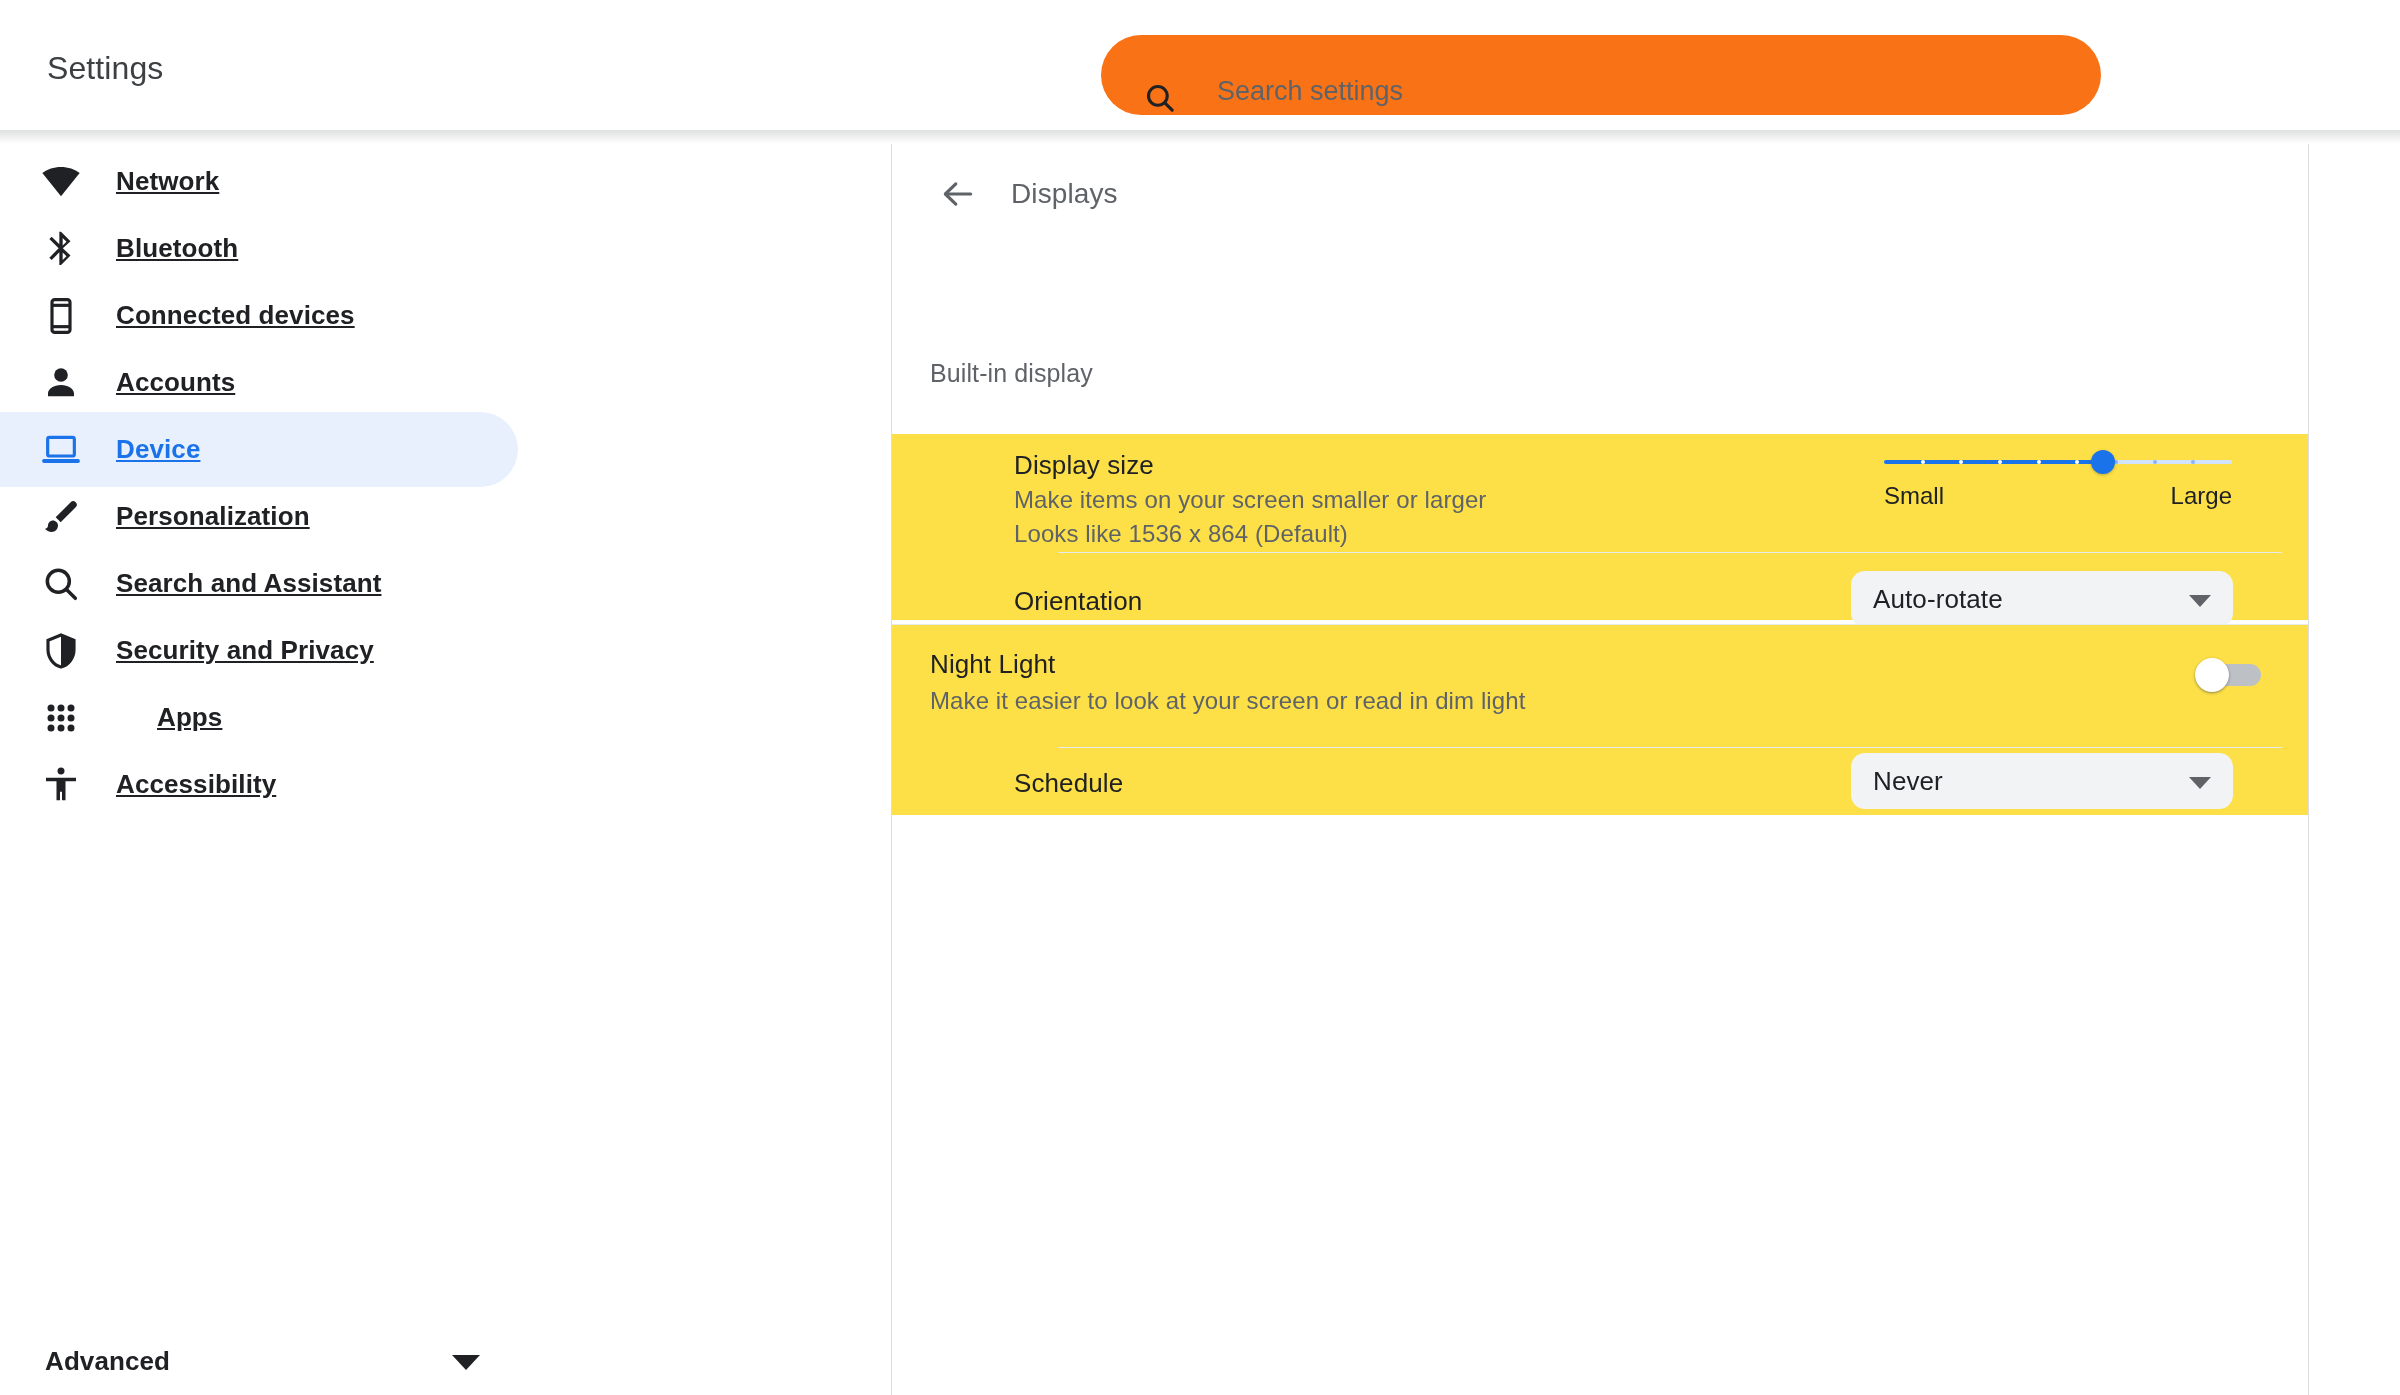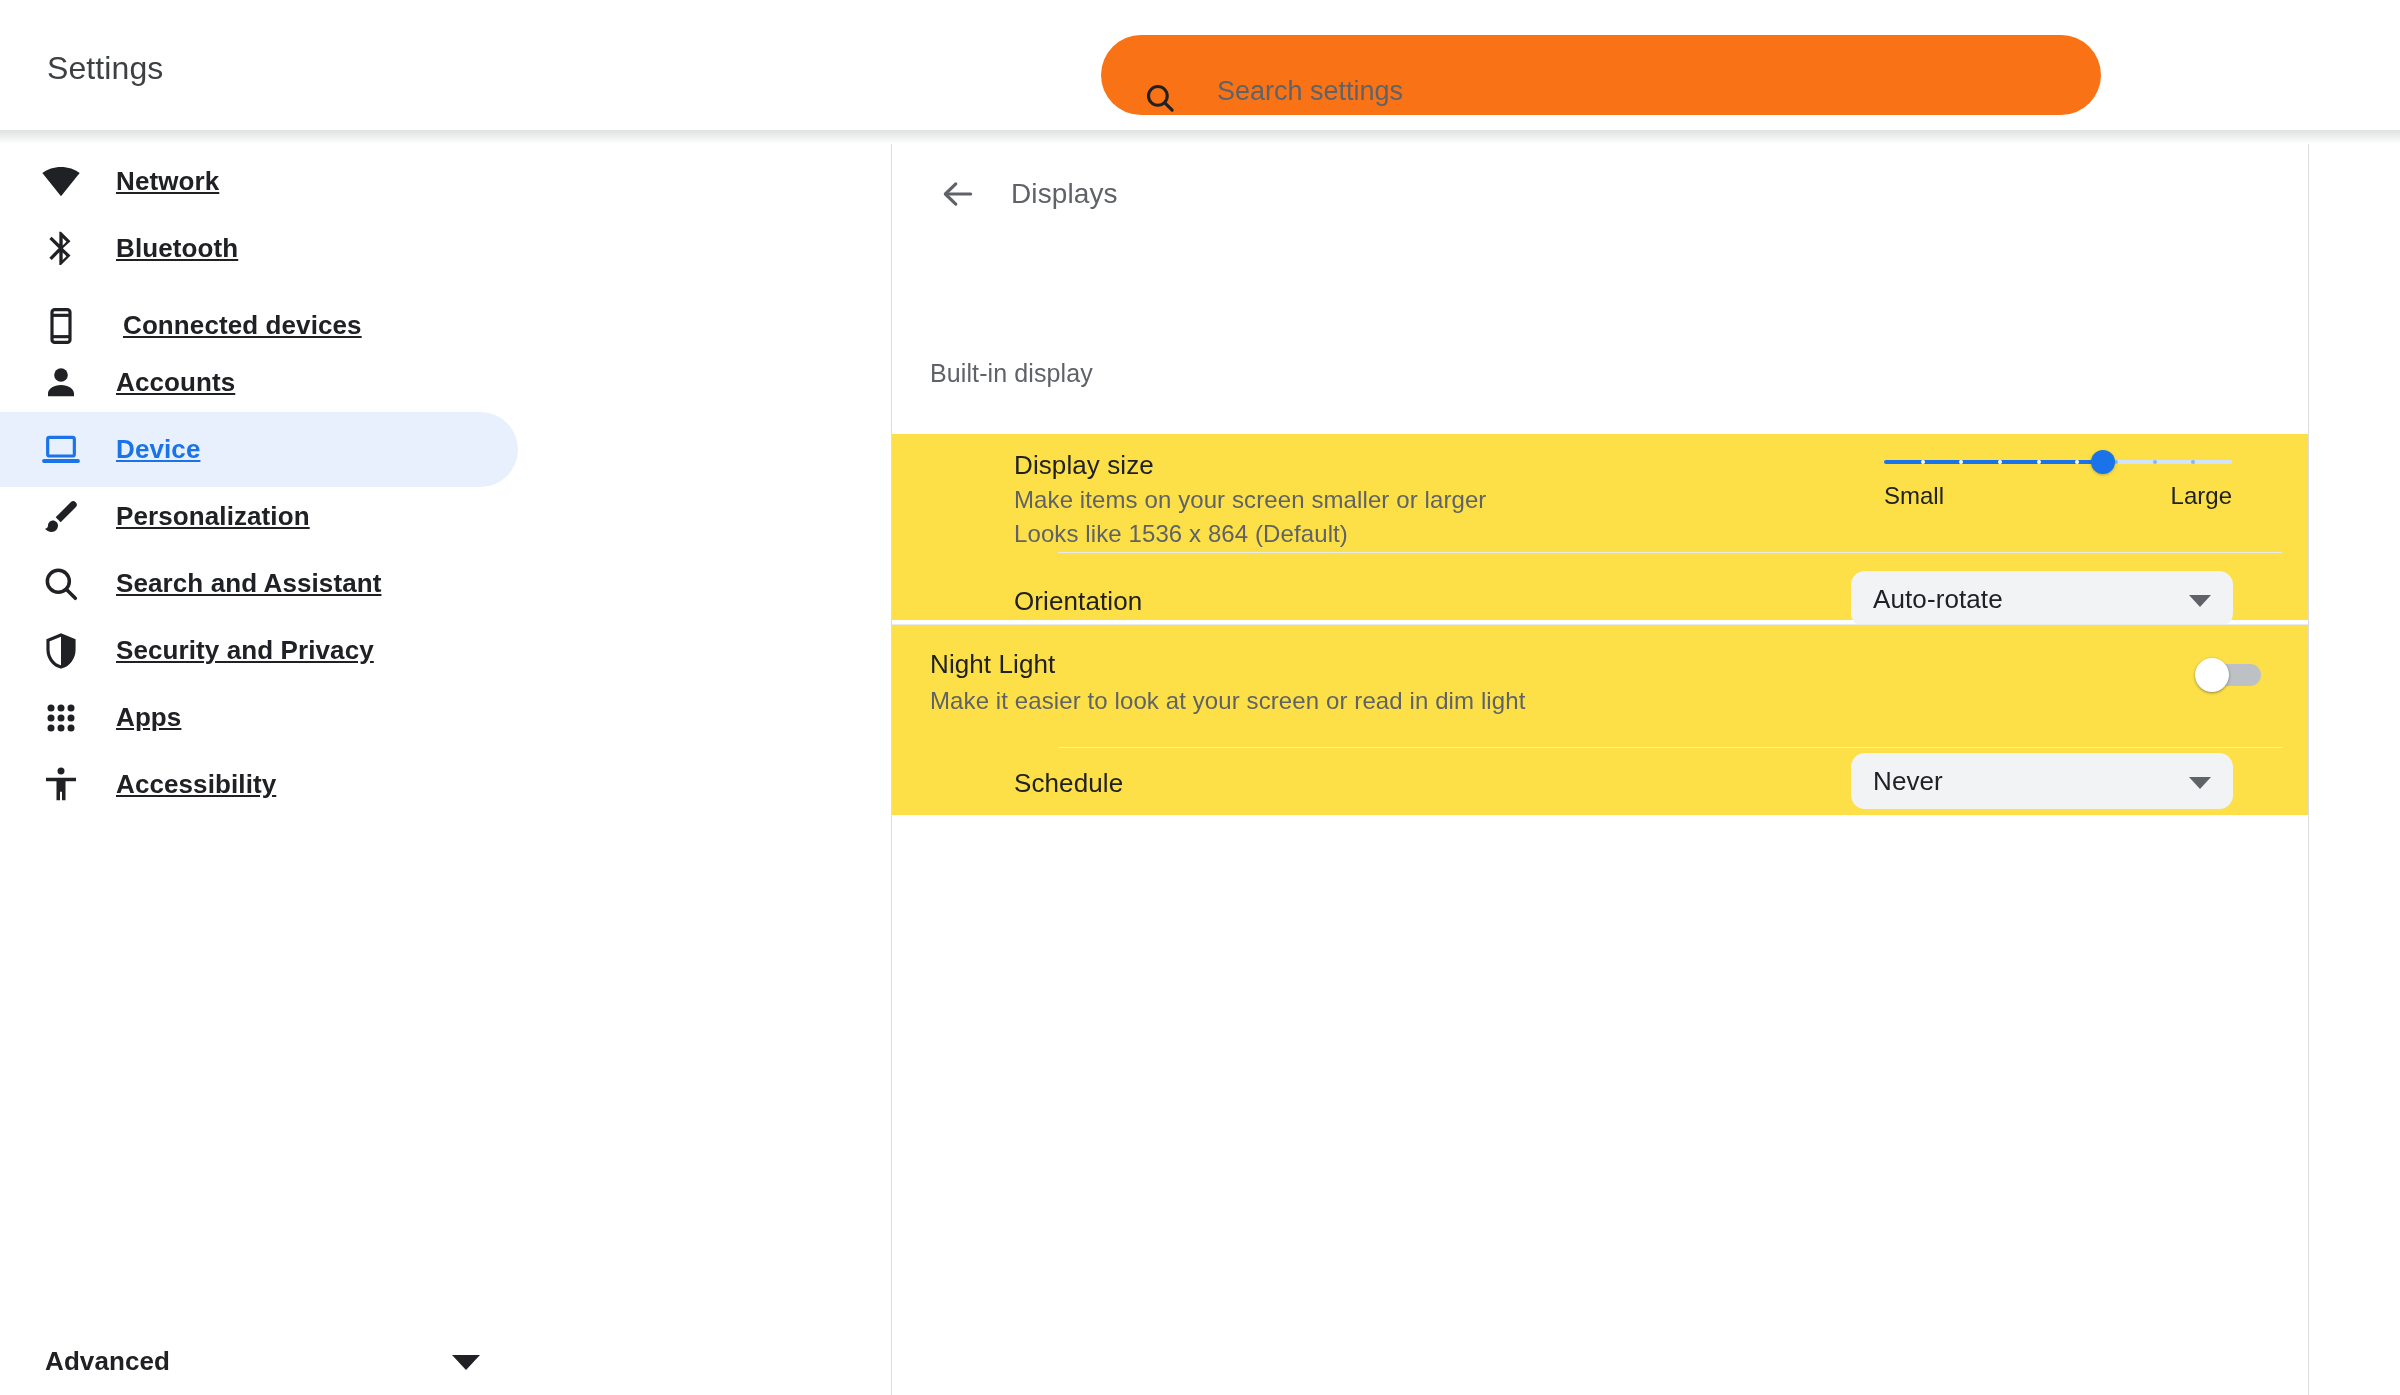"Connected devices" div.nav-item { gap: 7px -> none; top: 144px -> 134px }
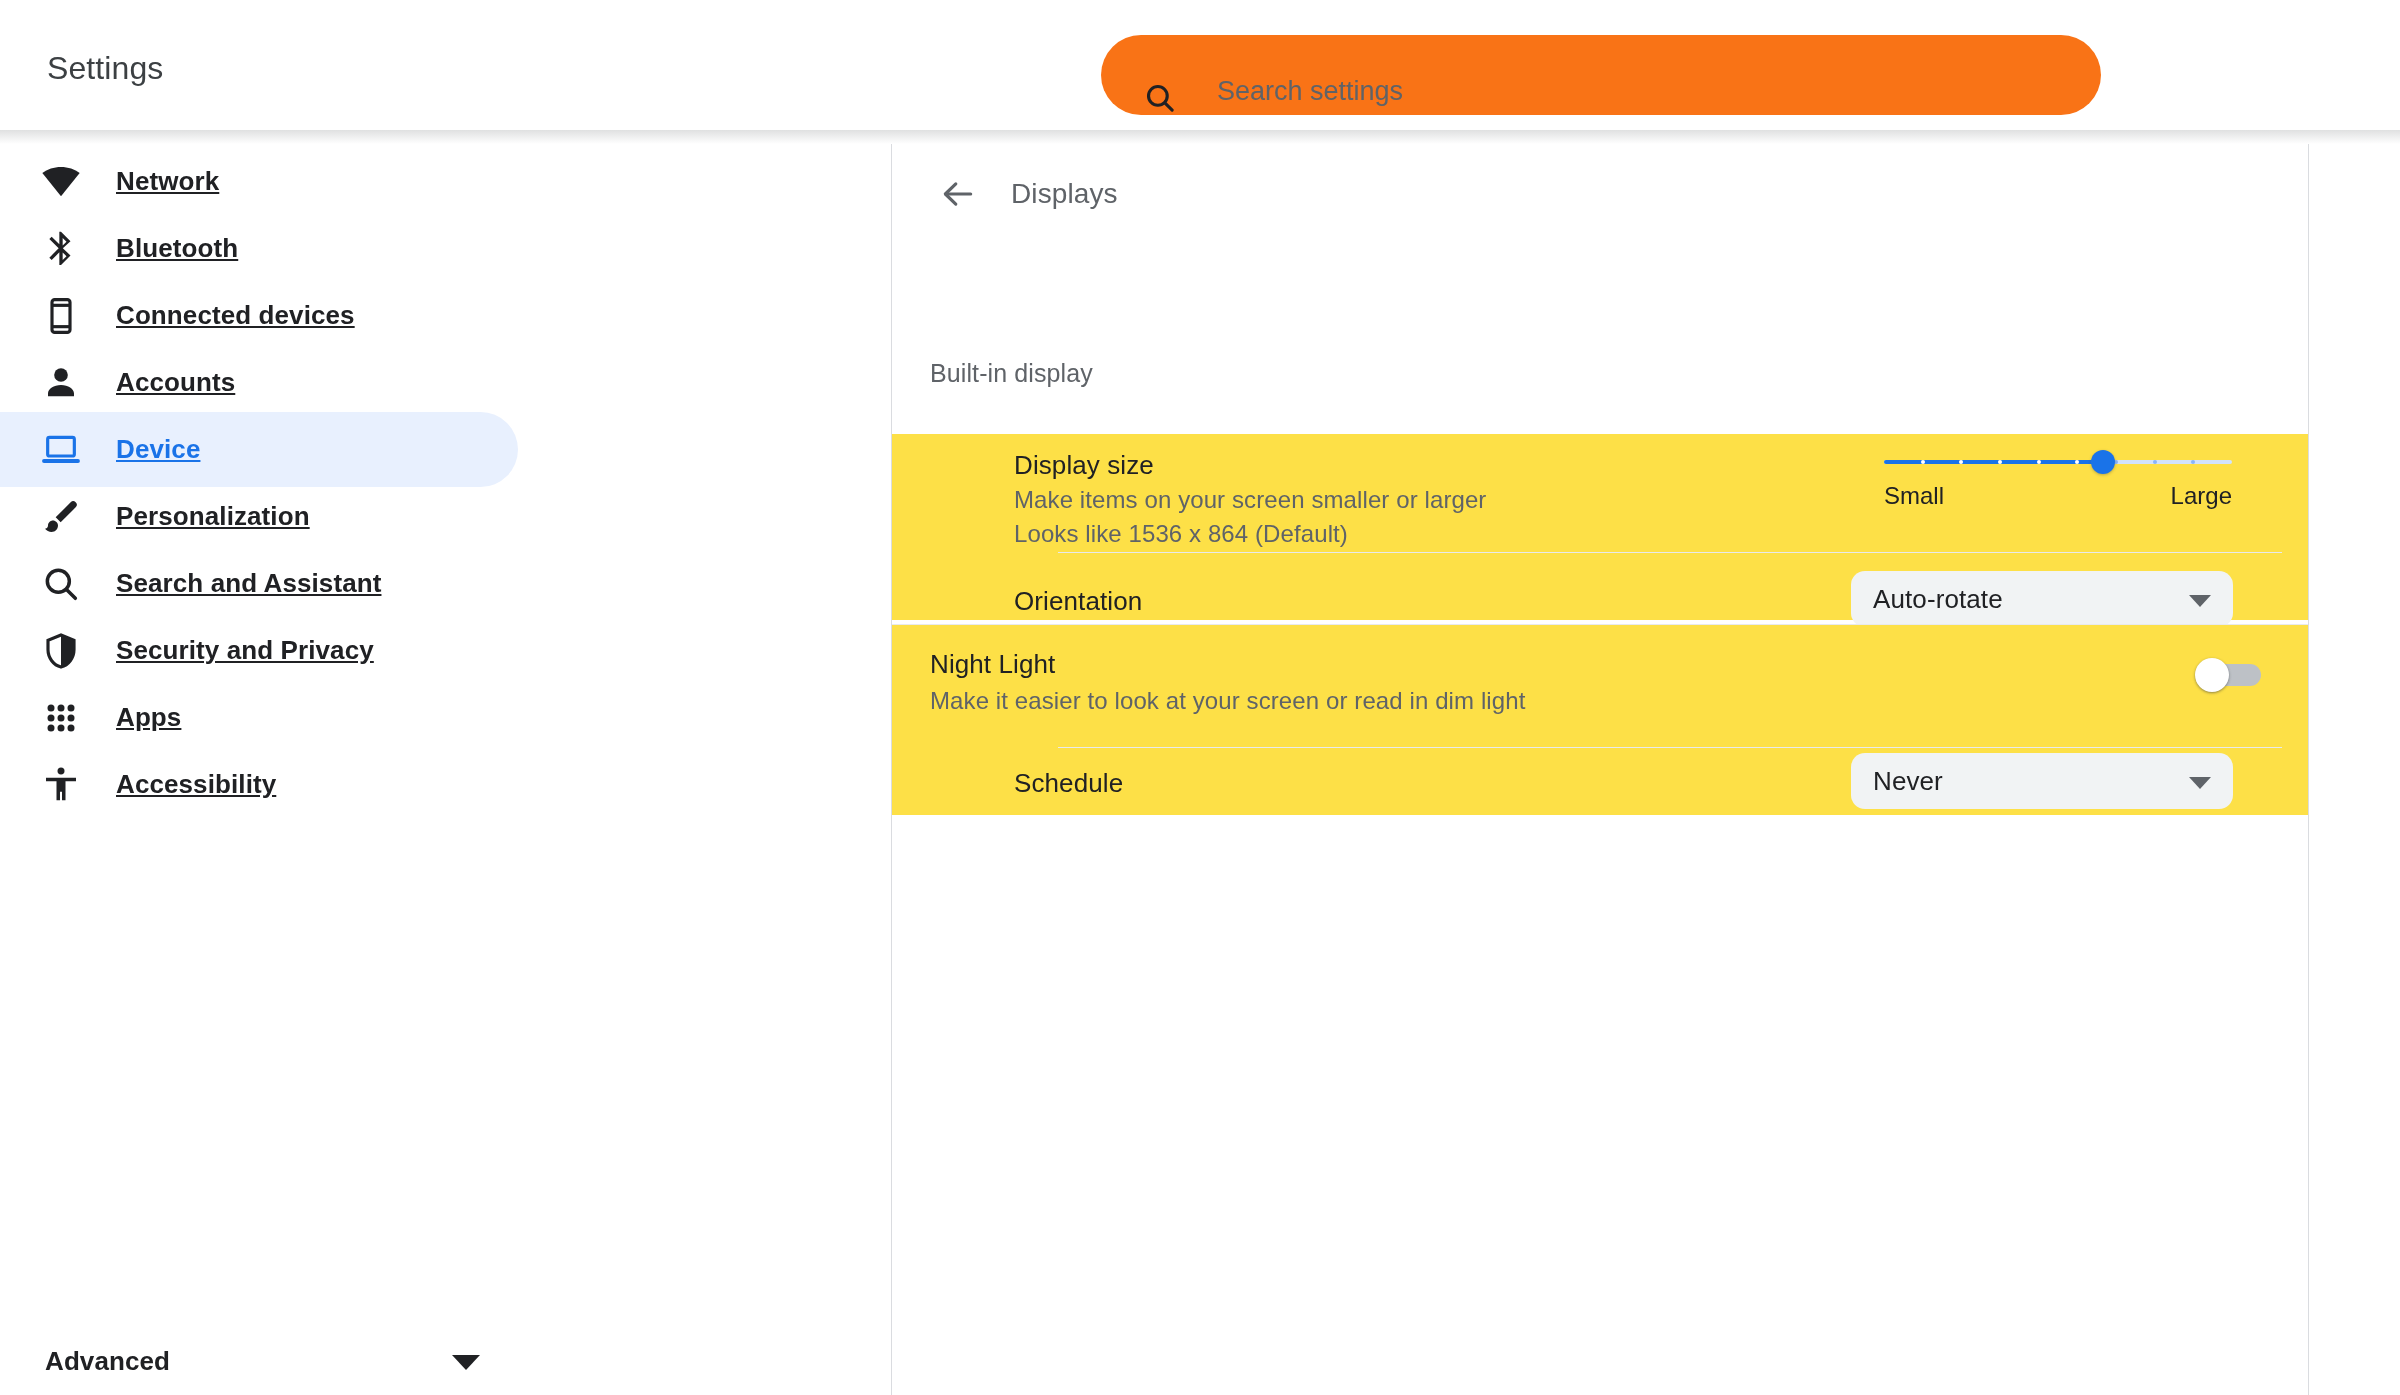"Apps" div.nav-item { gap: none -> 41px }
